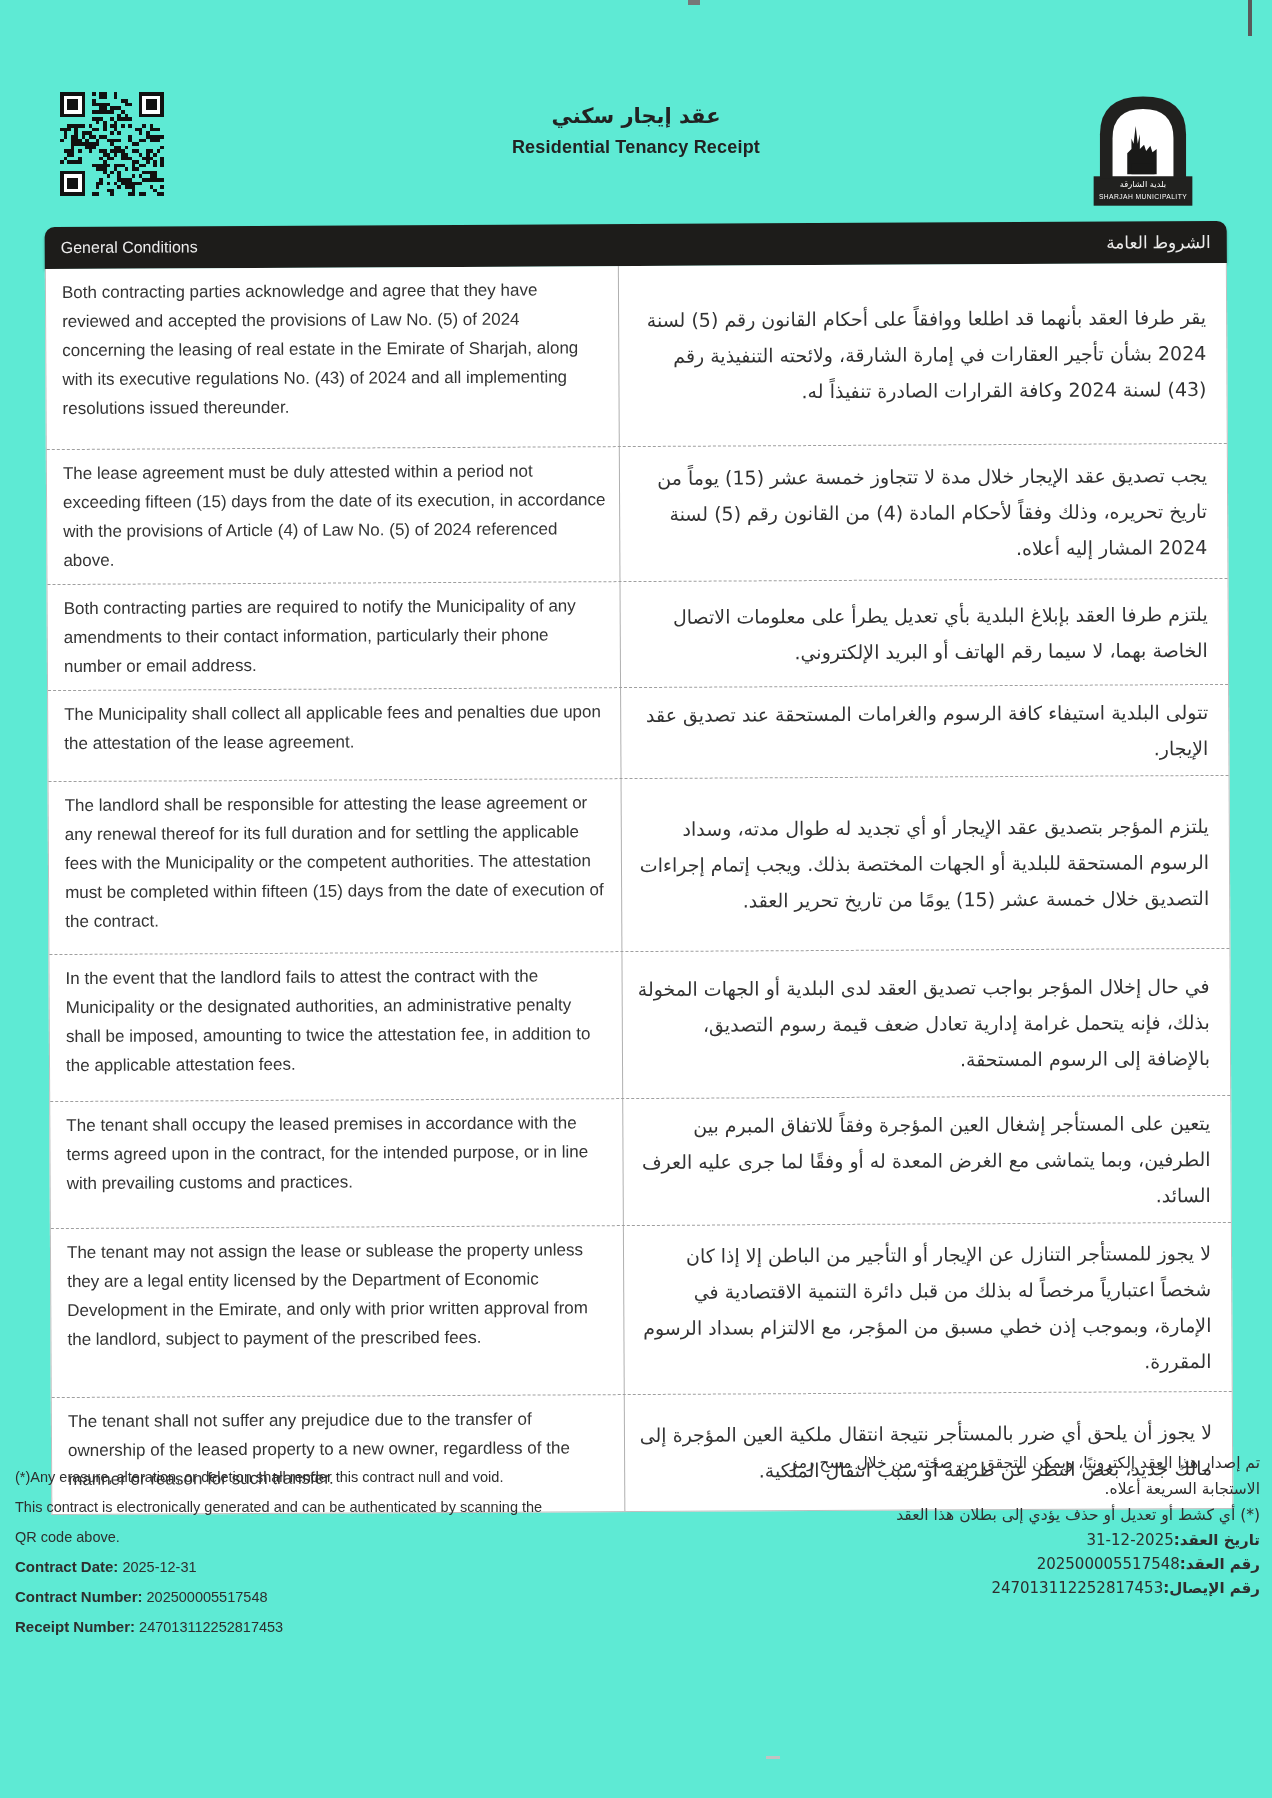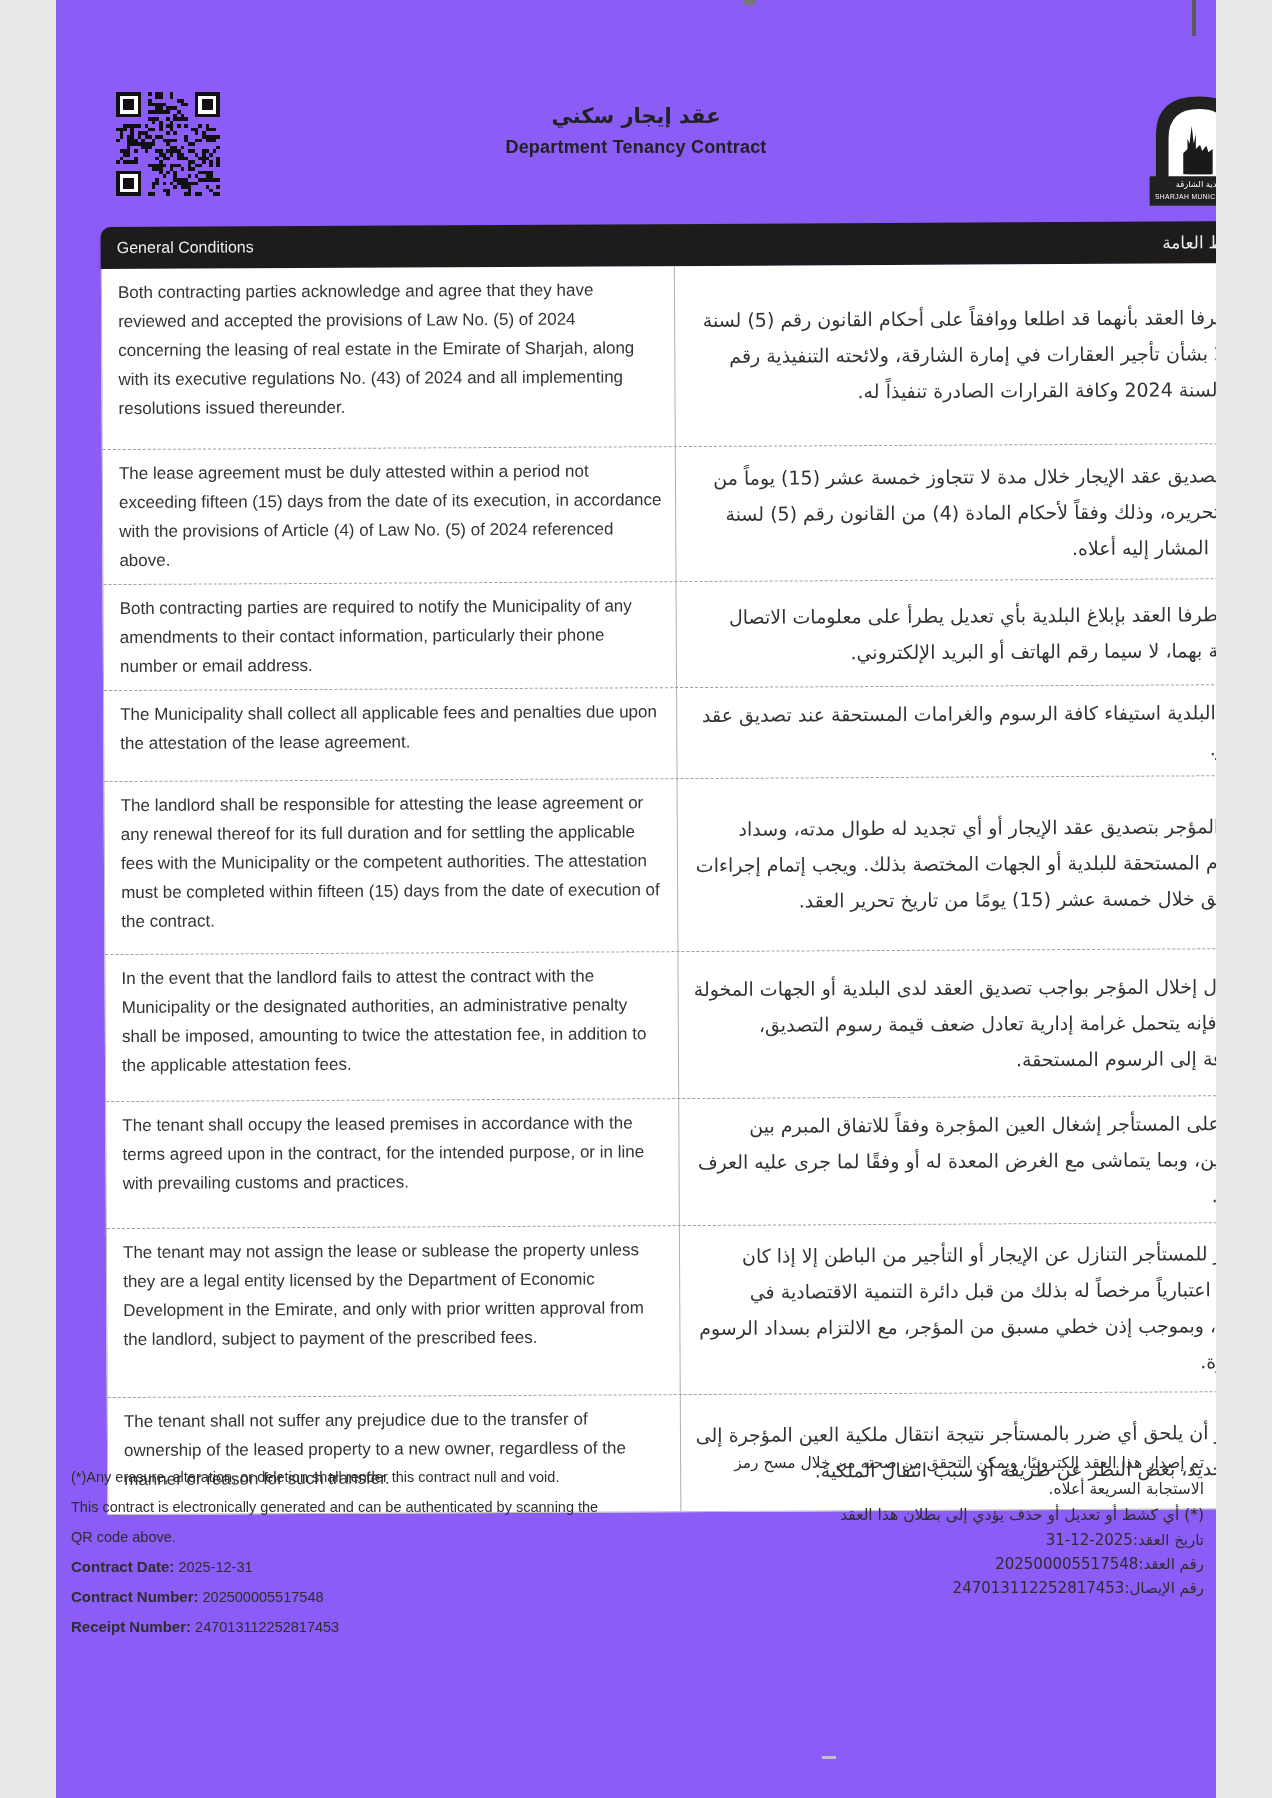"عقد إيجار سكني" .page { background: #8b5cf6 -> #5eead4; width: 1160px -> 1272px }
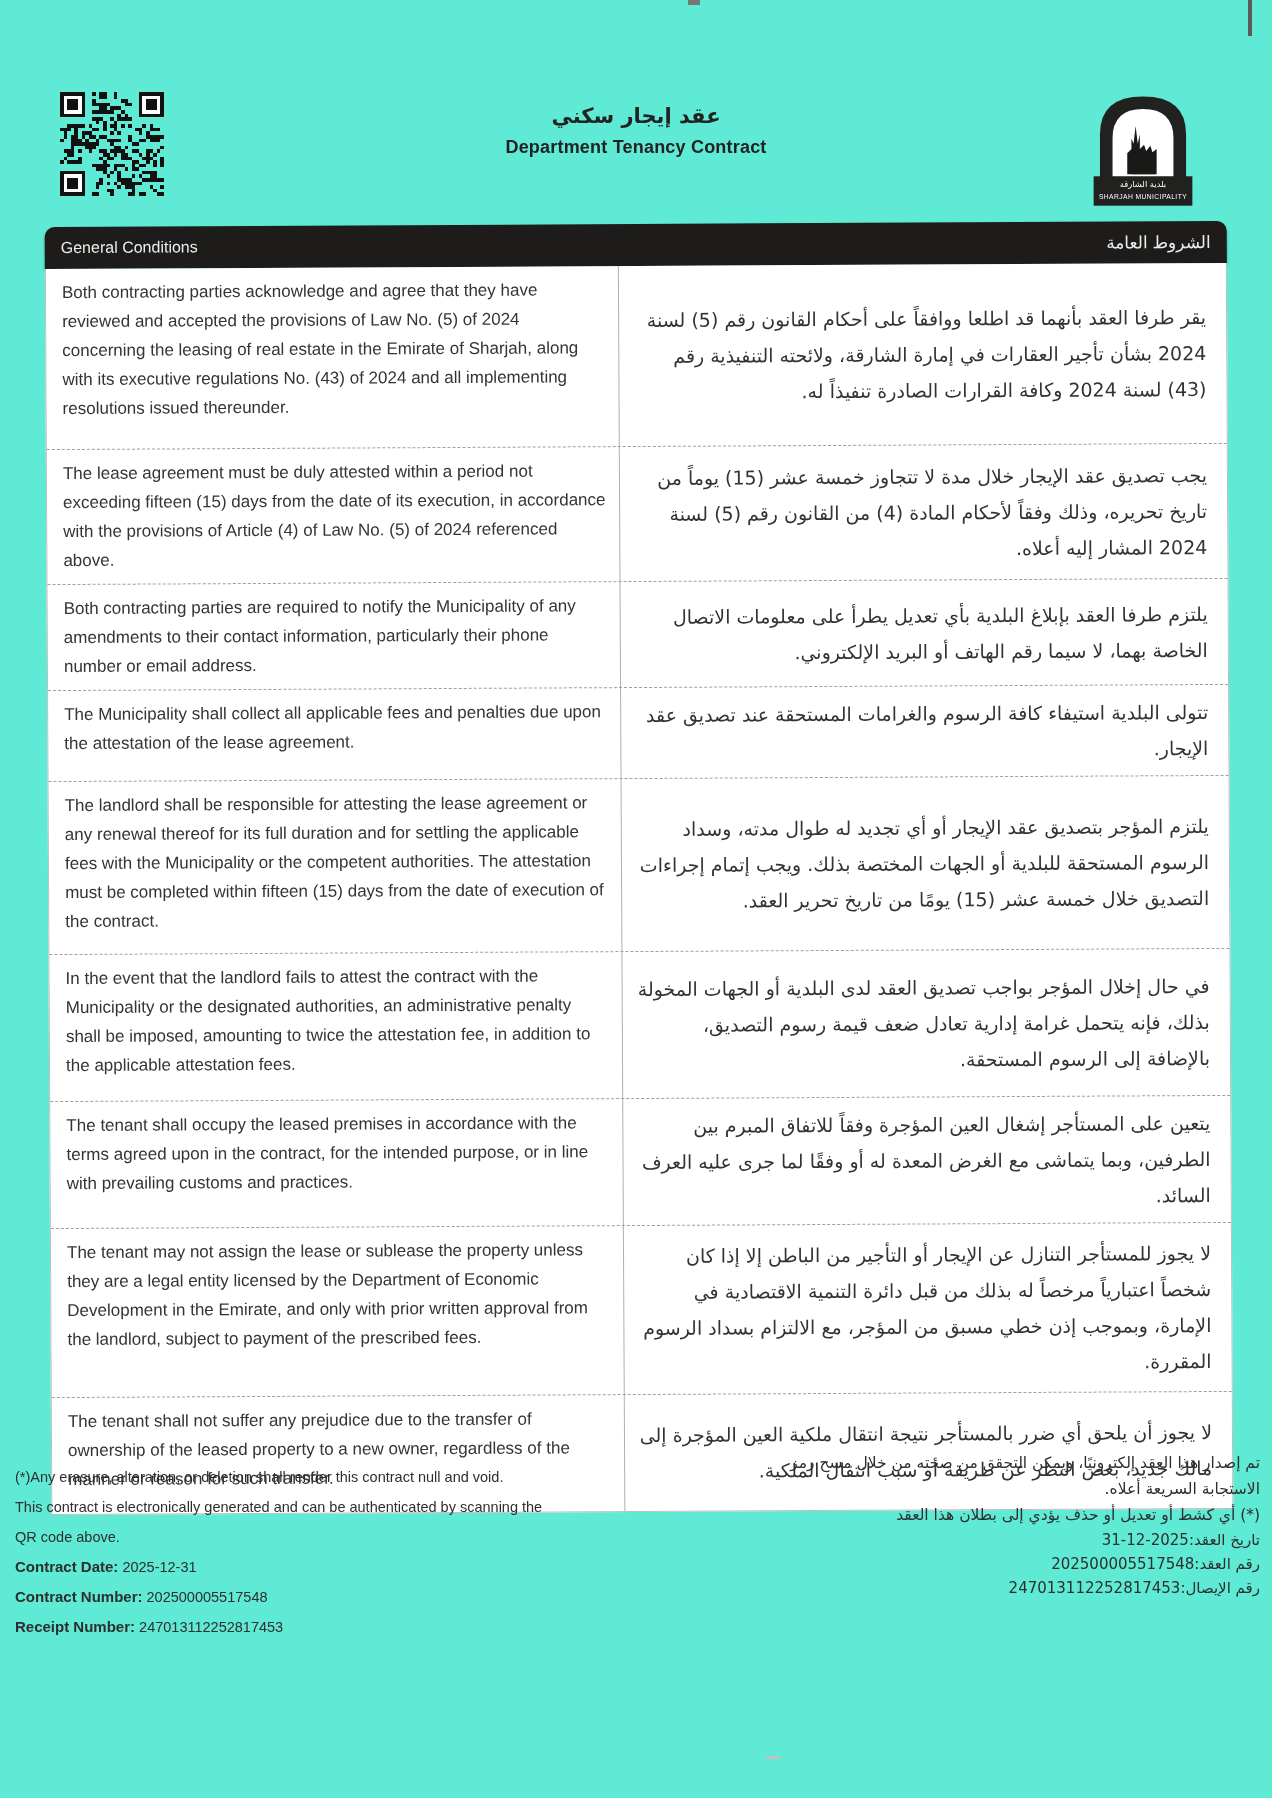"Department Tenancy Contract" div.title-en { text: Department Tenancy Contract -> Residential Tenancy Receipt }
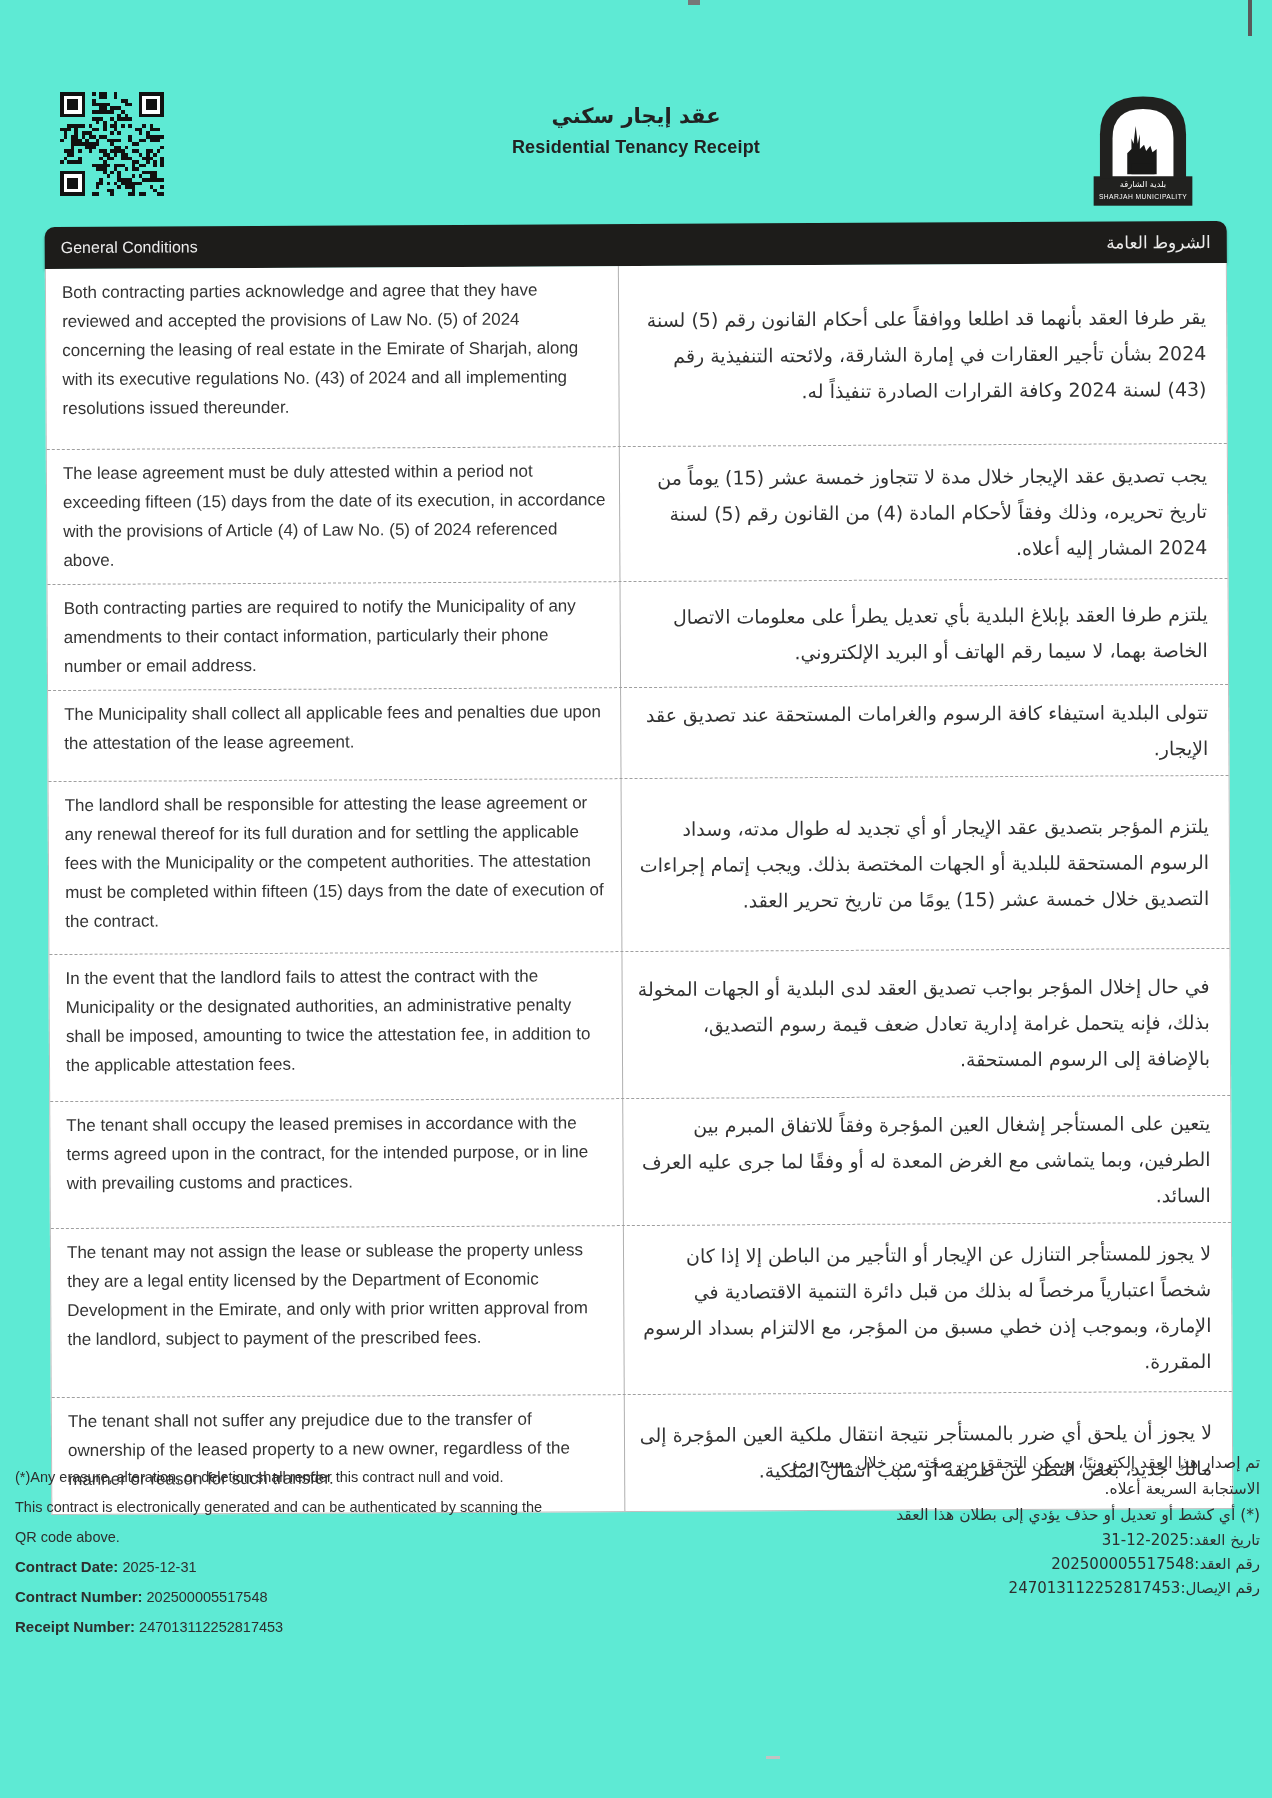"تاريخ العقد:" .fn-ar .detail b { font-weight: normal -> bold }
